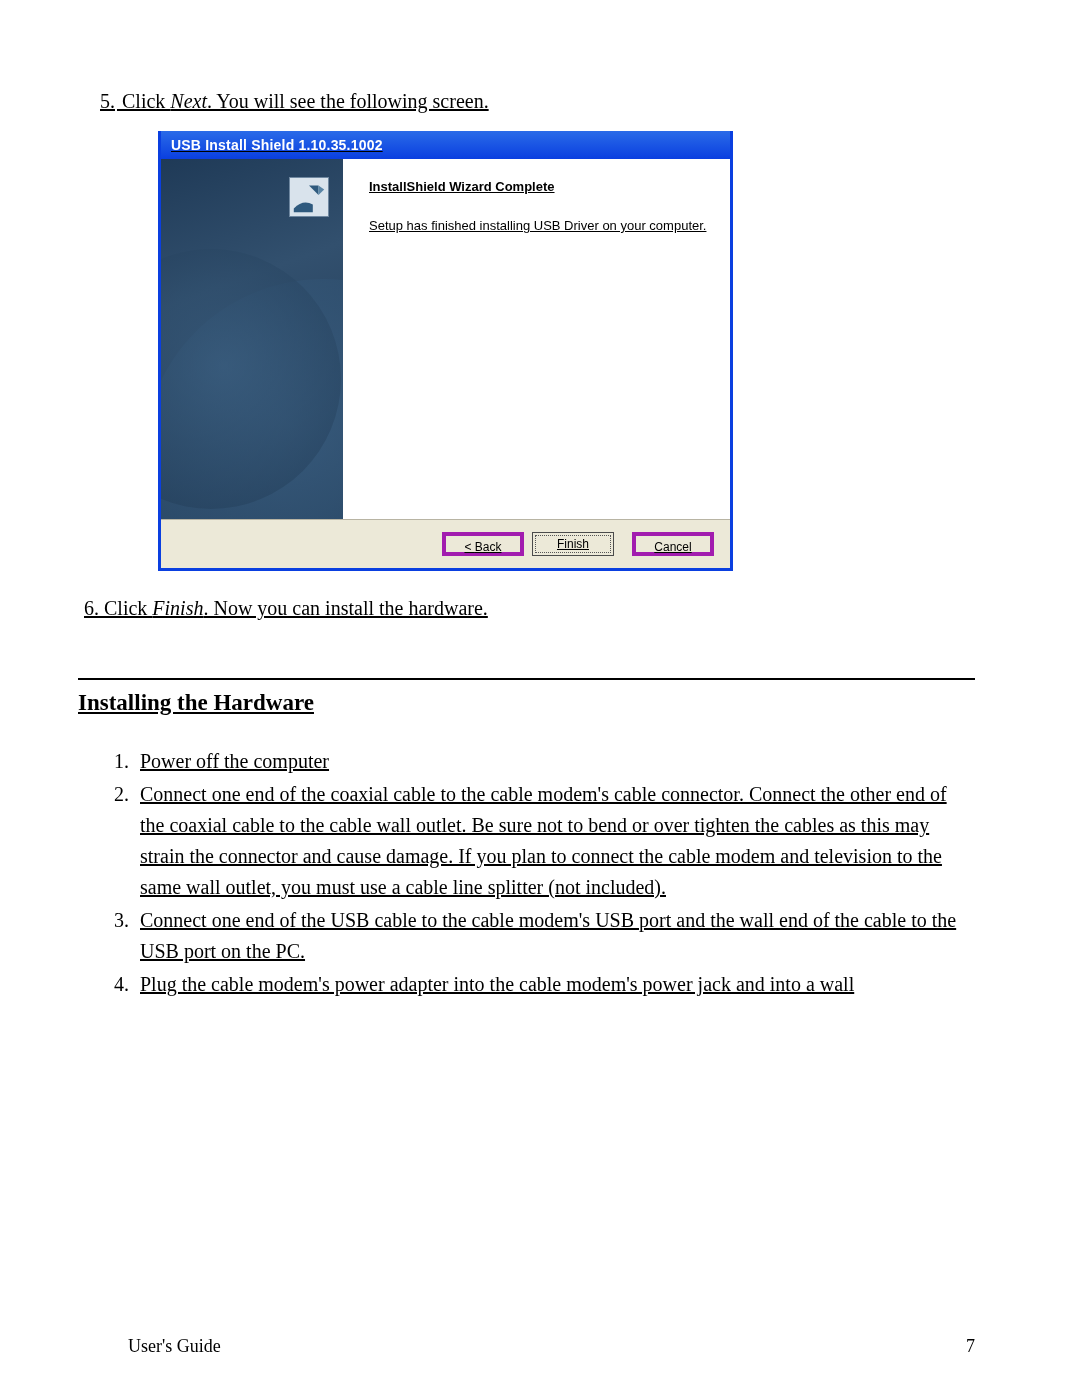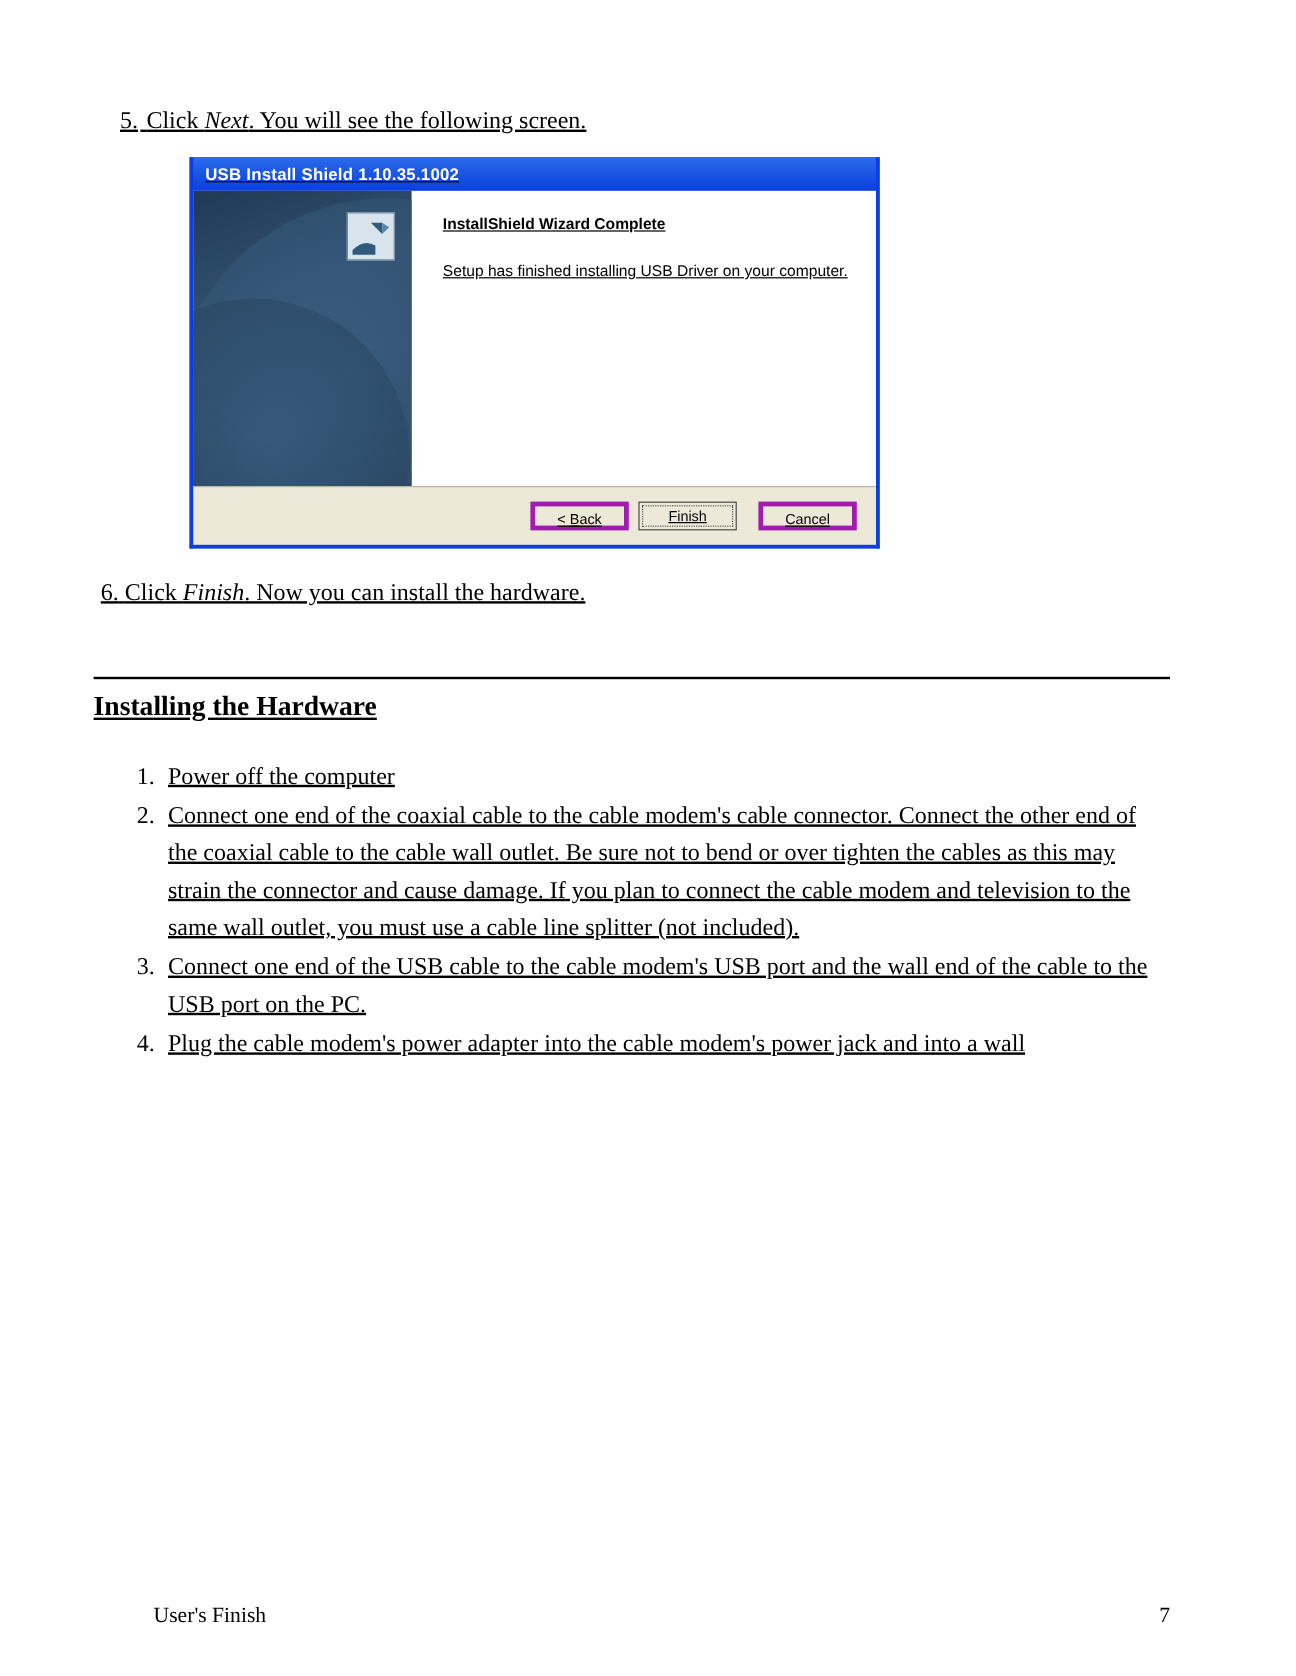"InstallShield Wizard Complete" .dialog-body { height: 246px -> 360px }
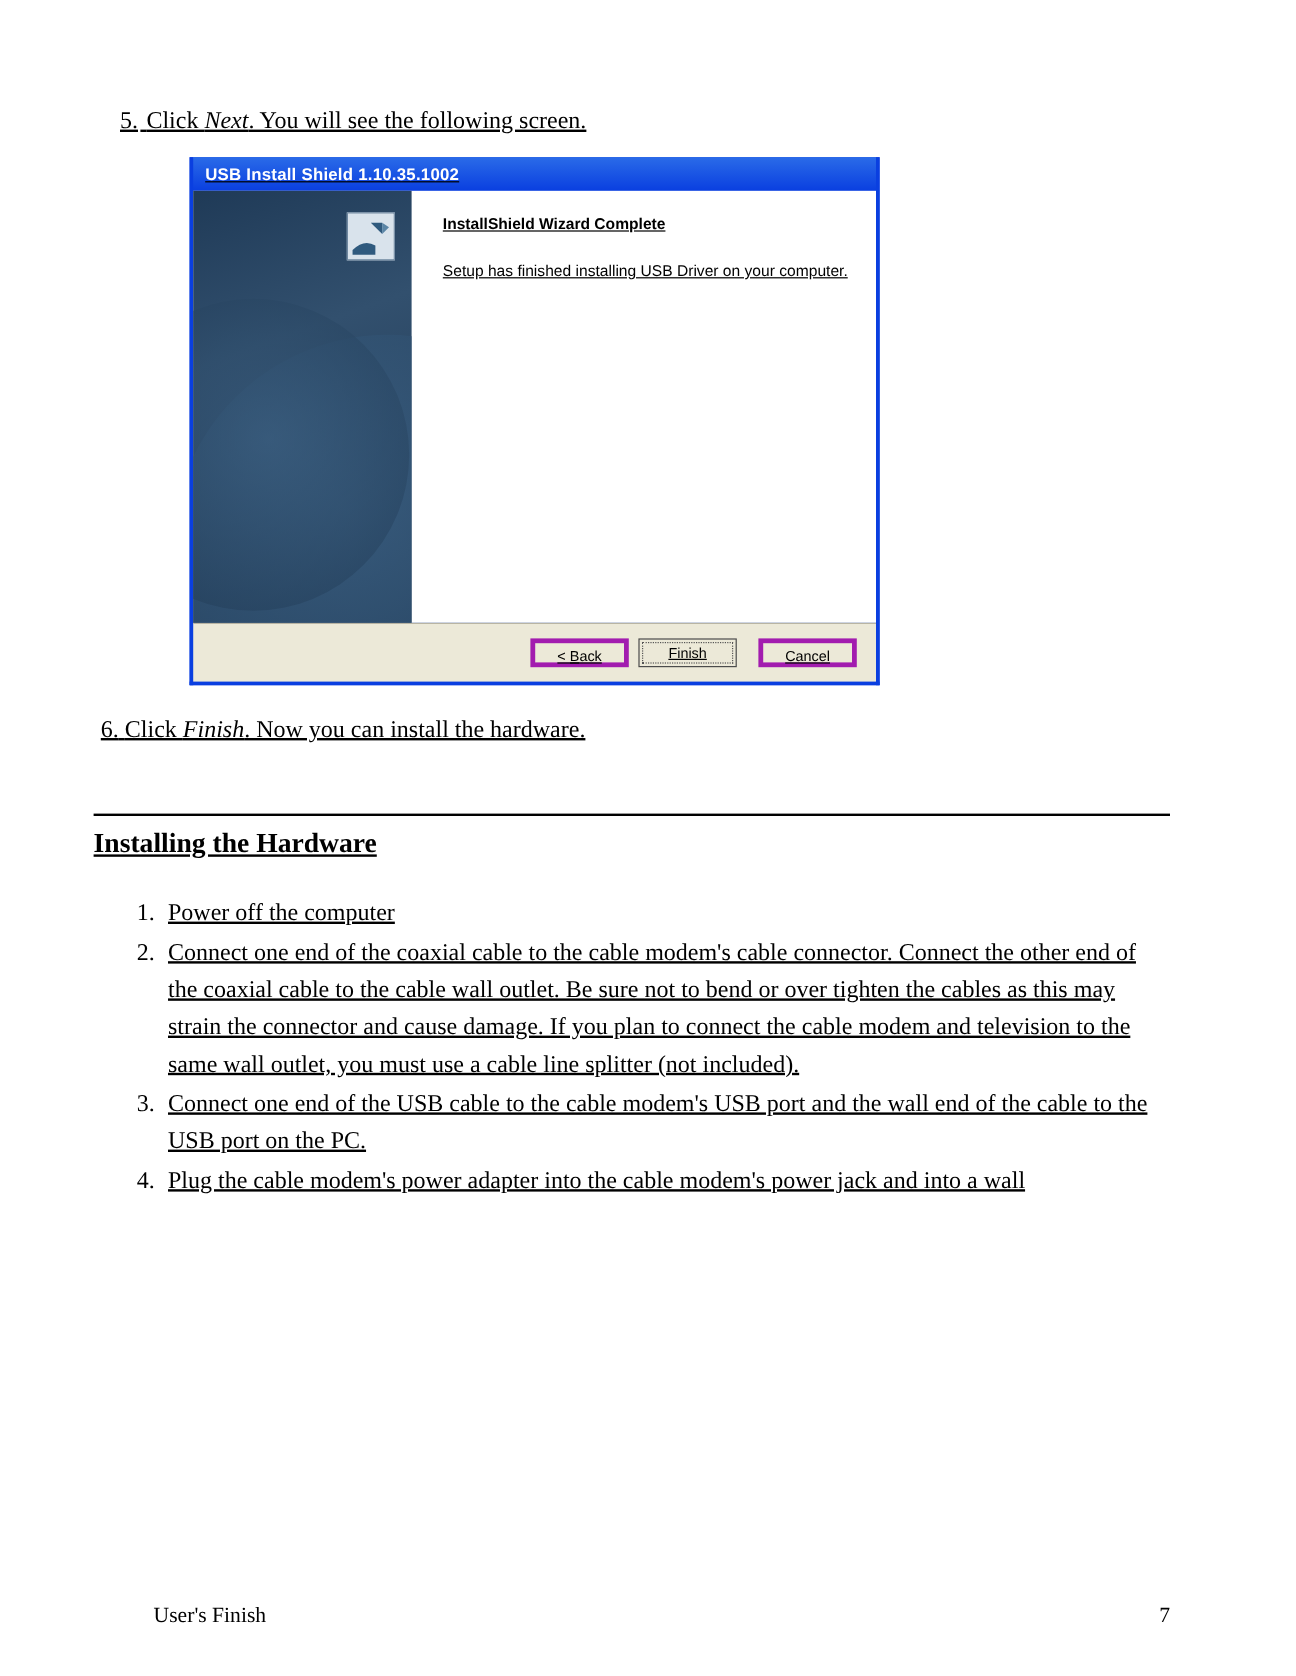"User's Finish" span { text: Finish -> Guide }
